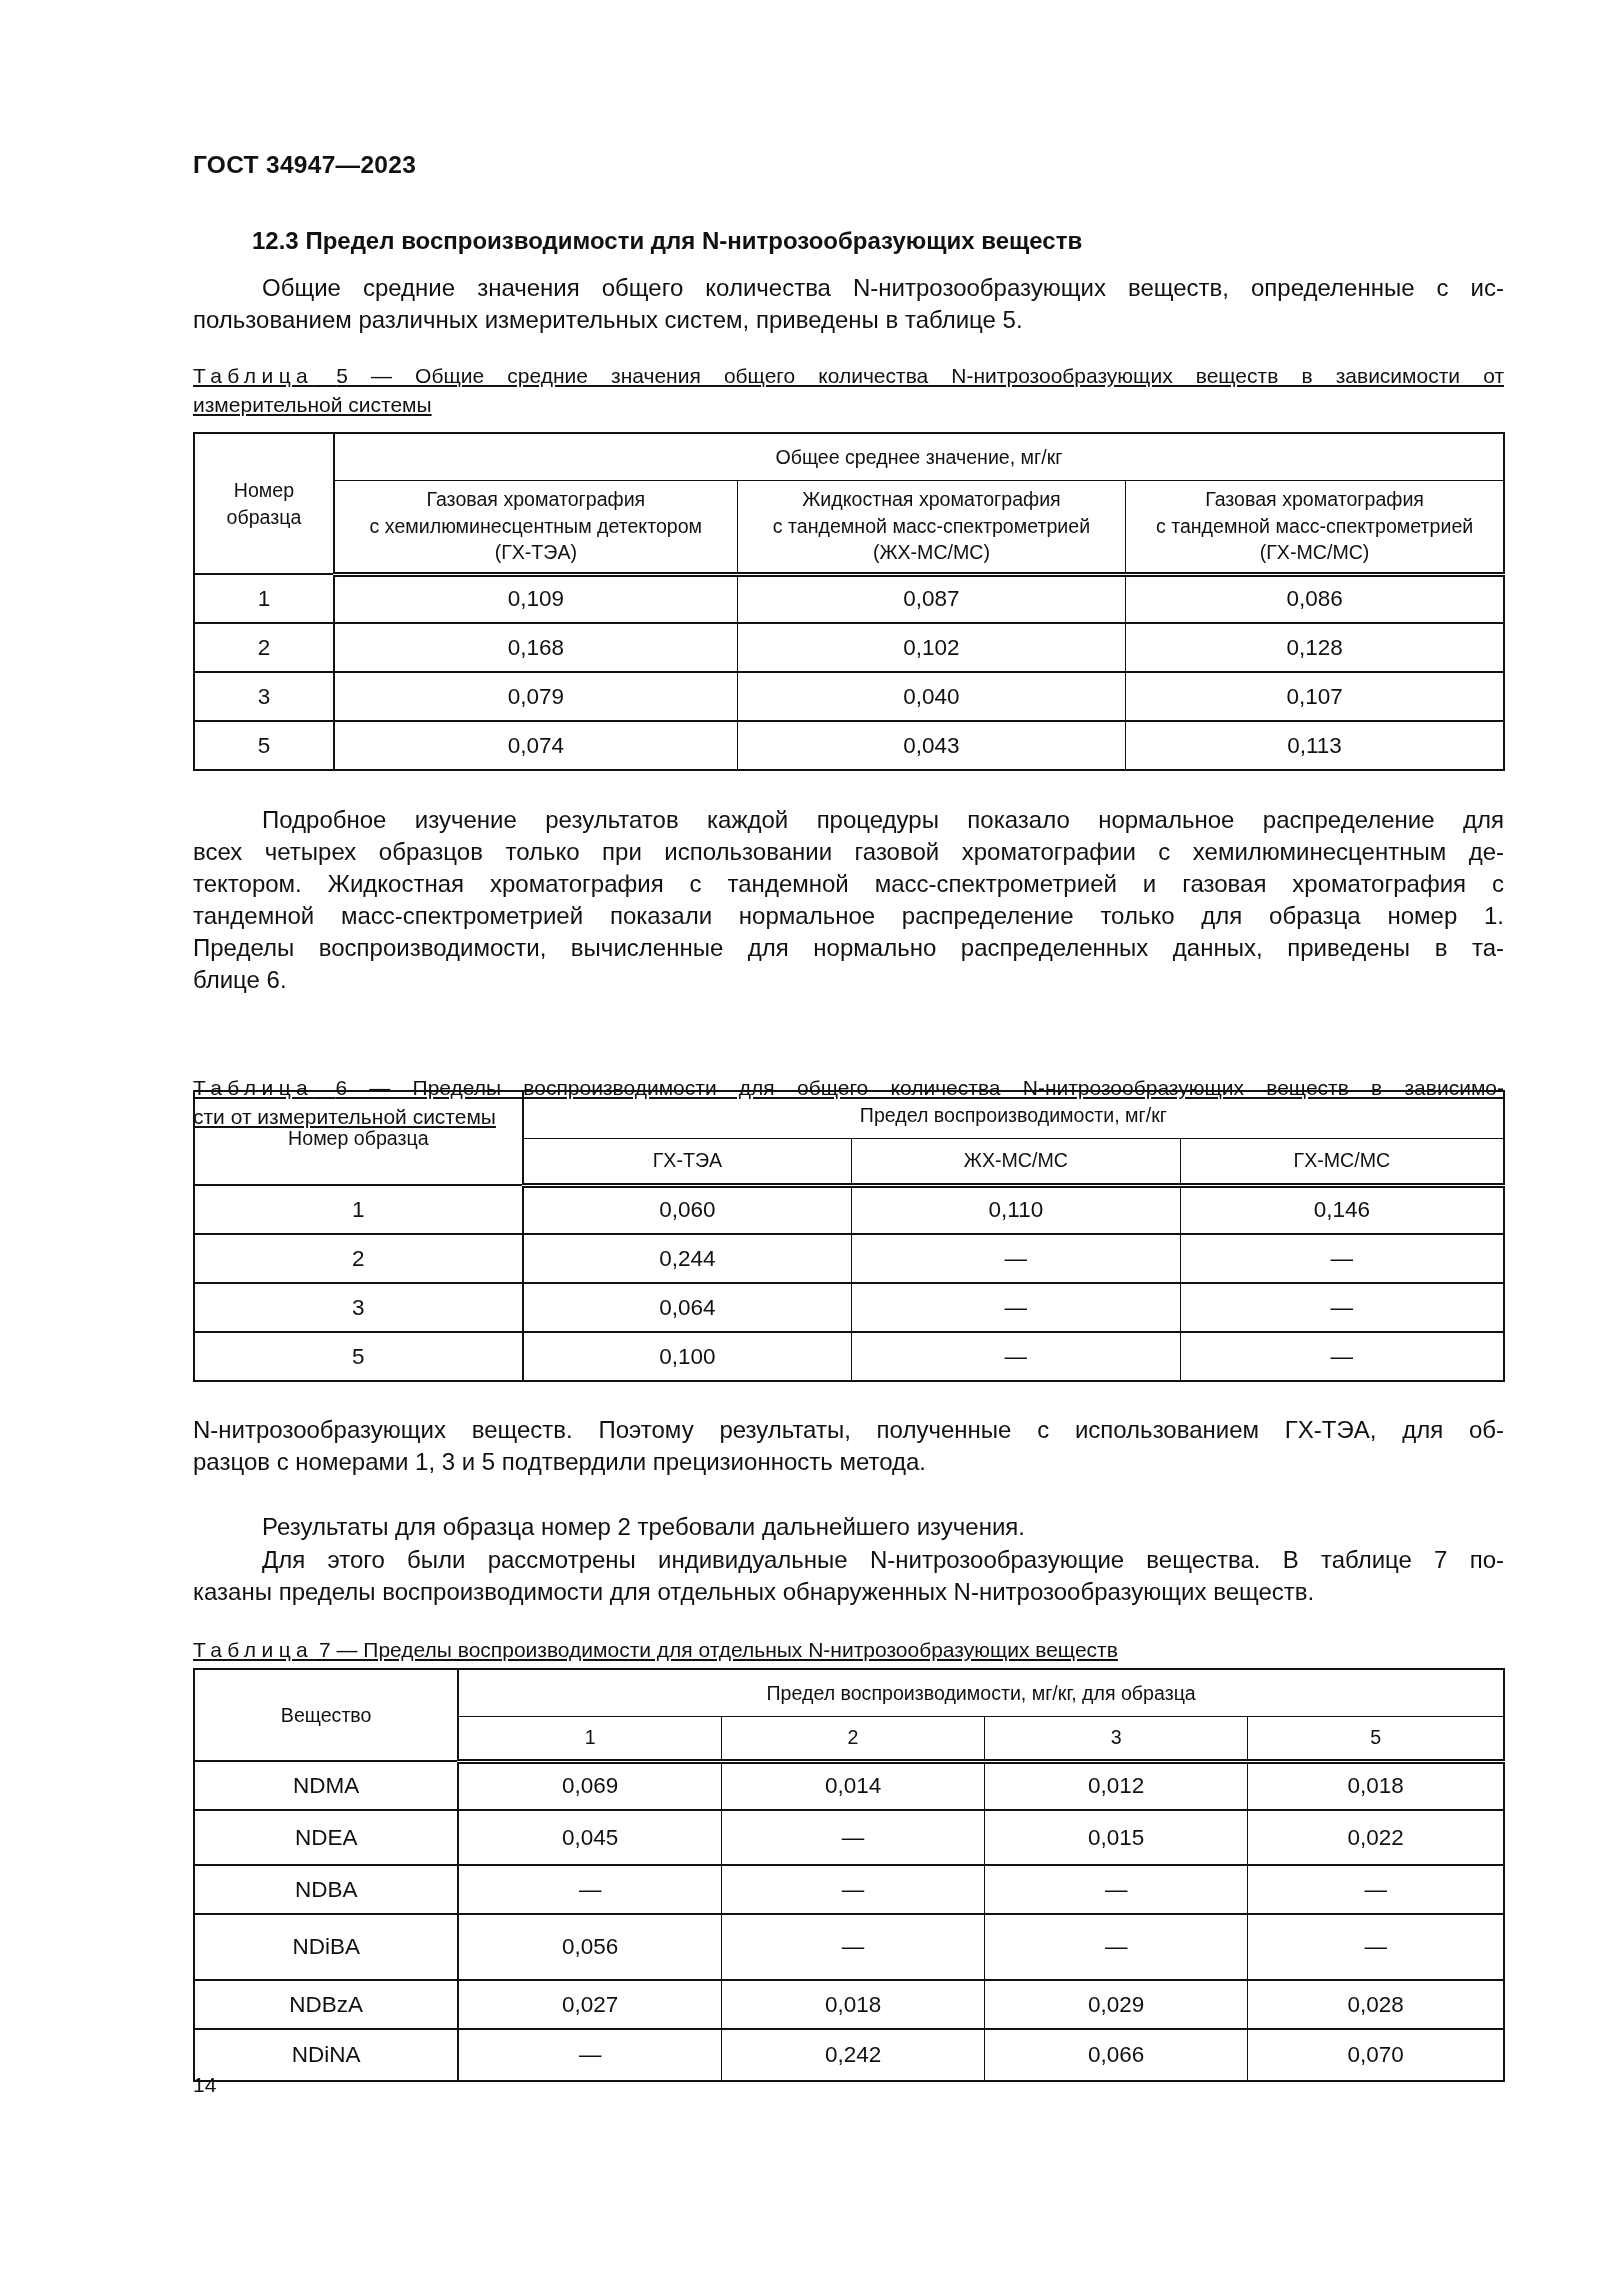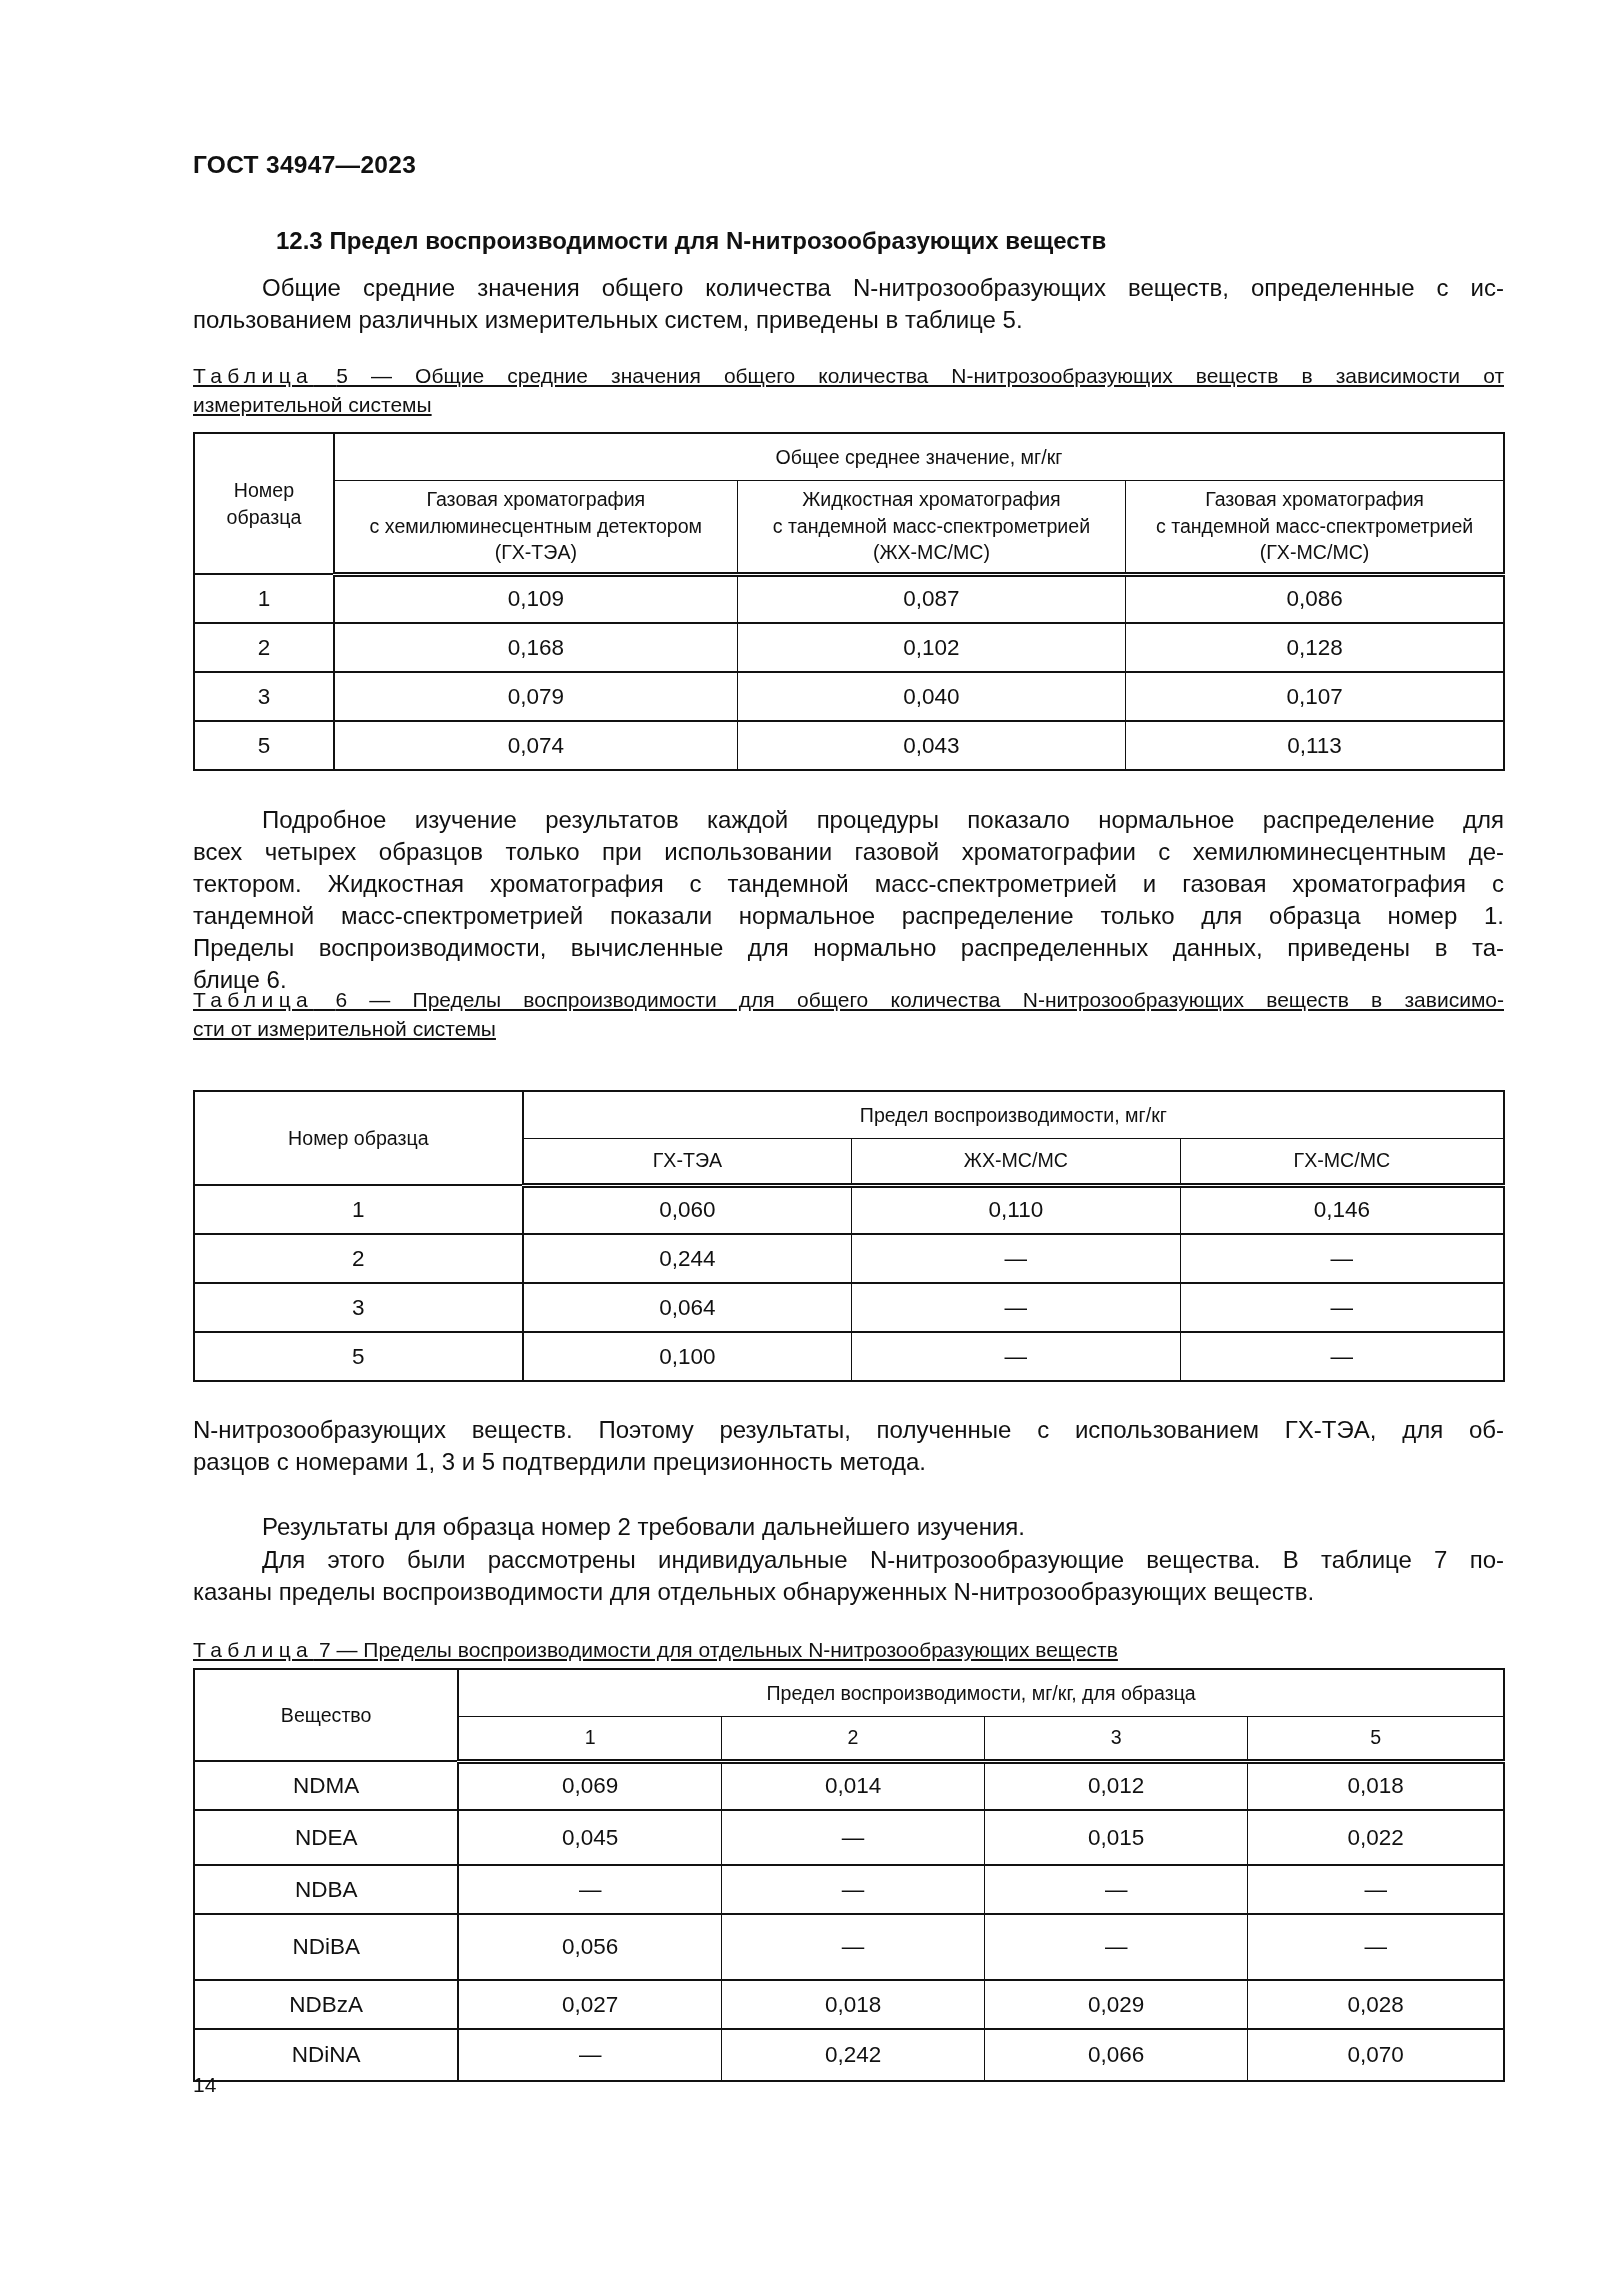"12.3 Предел воспроизводимости для" .section-title { left: 276px -> 252px }
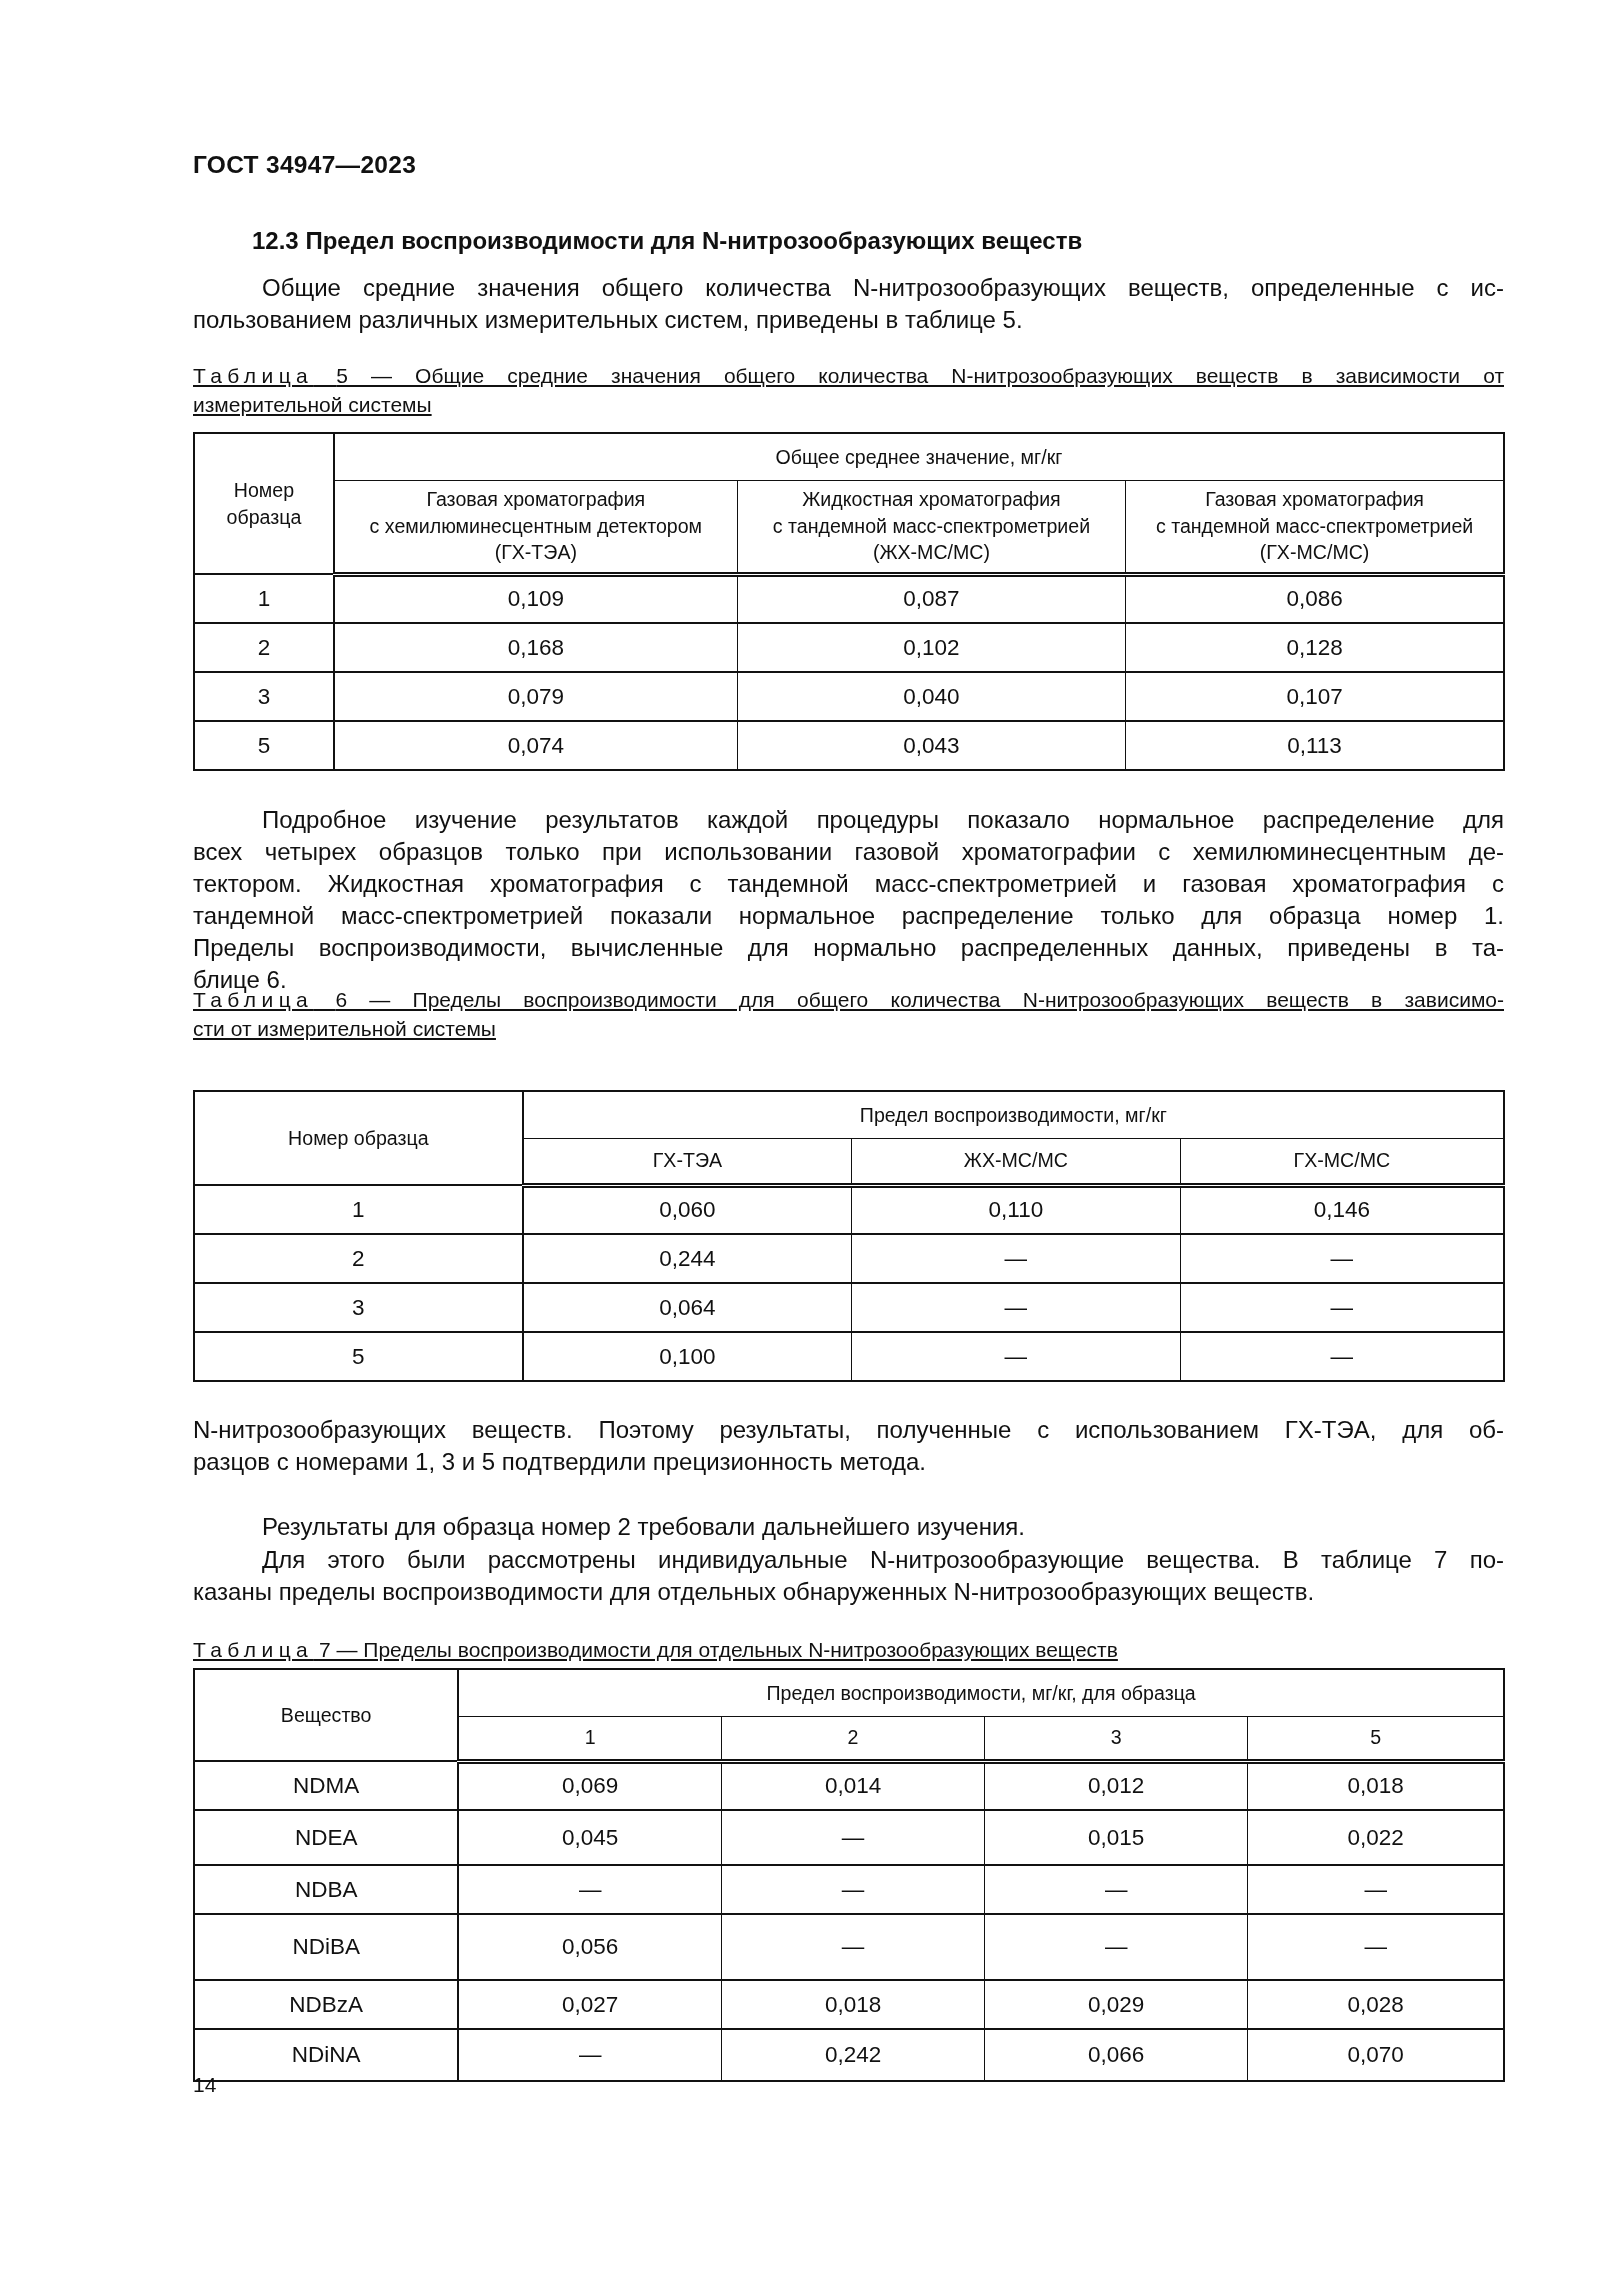"Таблица 6 — Пределы воспроизводимости" div.abs { top: 985px -> 1073px }
